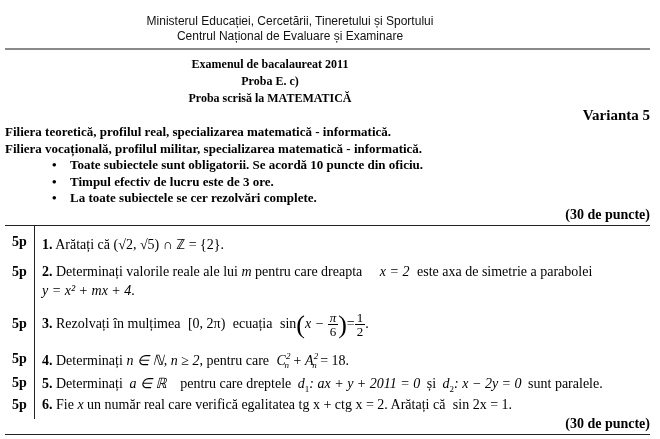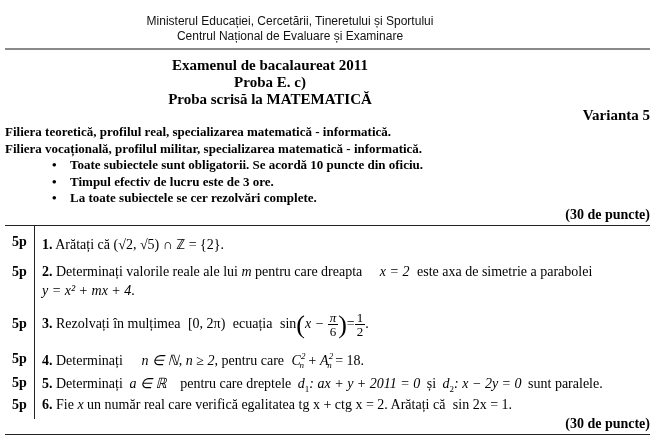"Examenul de bacalaureat 2011" .title { font-size: 15px -> 12px }
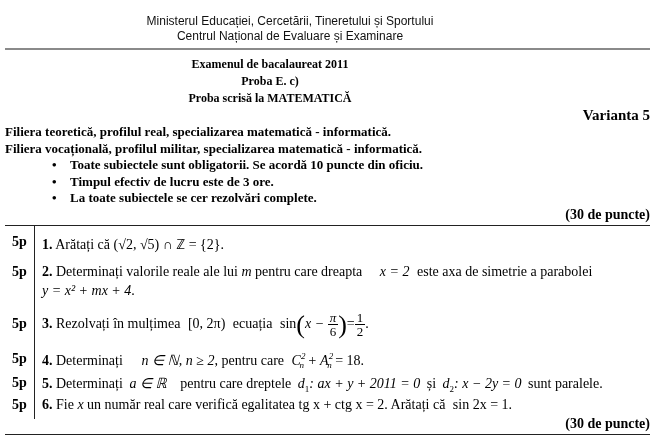"n ∈ ℕ, n ≥" span.it { margin-left: 15px -> 0 }
